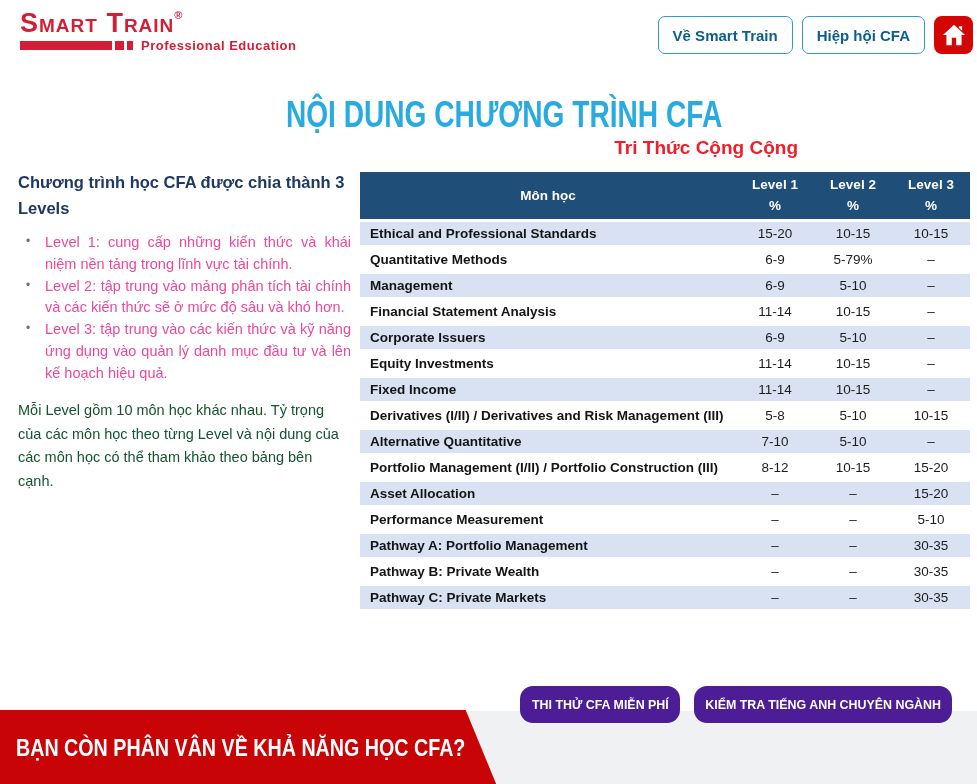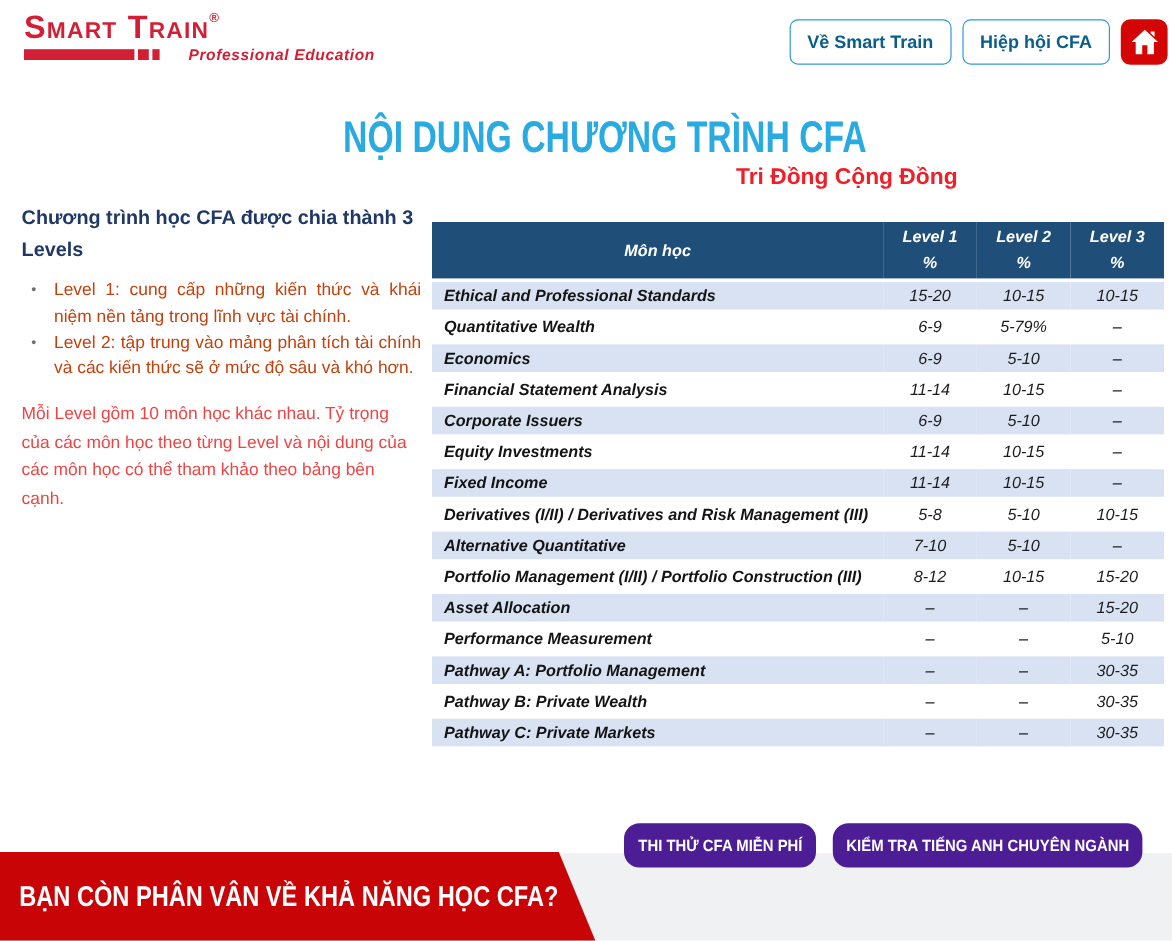"Professional Education" .logo-tagline { font-style: italic -> none; margin-left: 24px -> 8px }
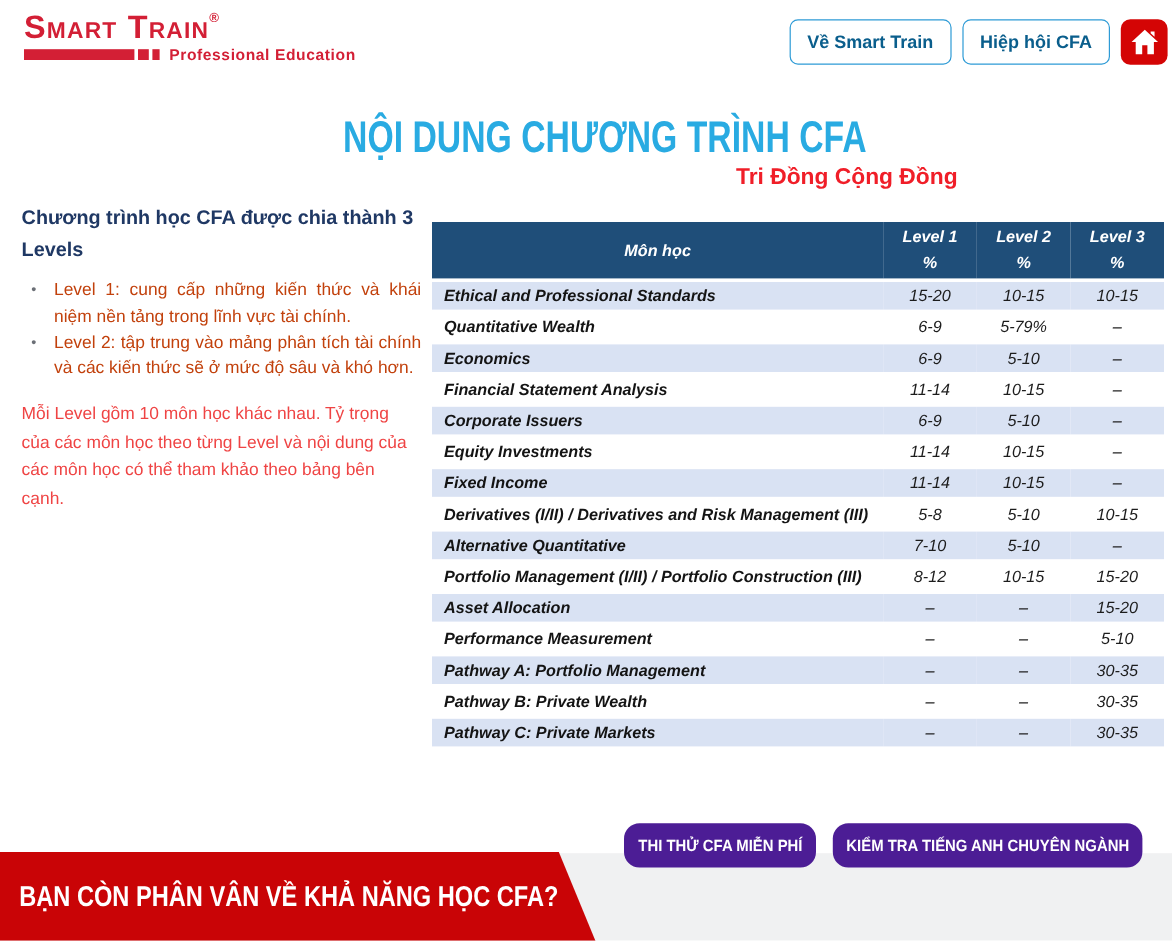"Tri Đồng Cộng Đồng" div.subtitle { text: Đồng Cộng Đồng -> Thức Cộng Cộng }
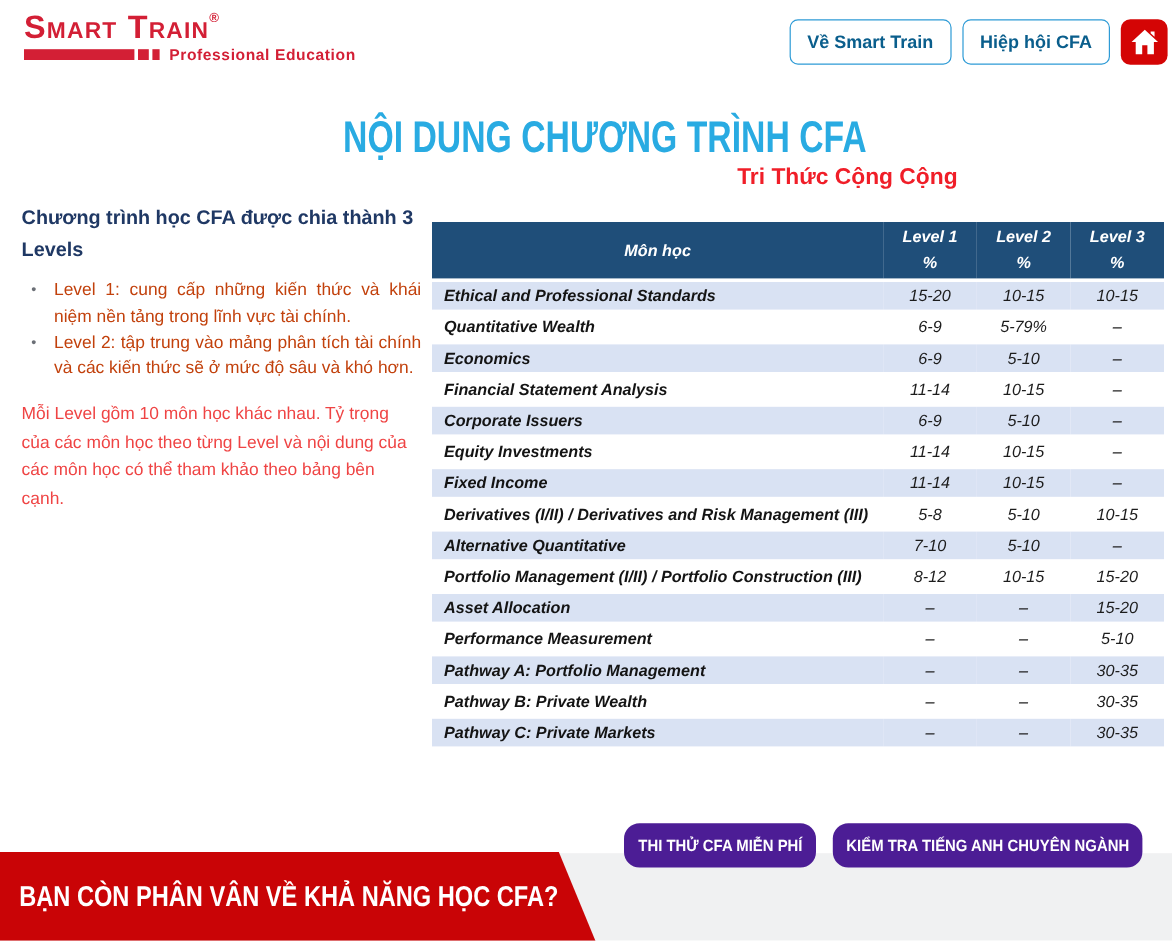"Môn học" .cfa-table { font-style: italic -> none; top: 182px -> 169px }
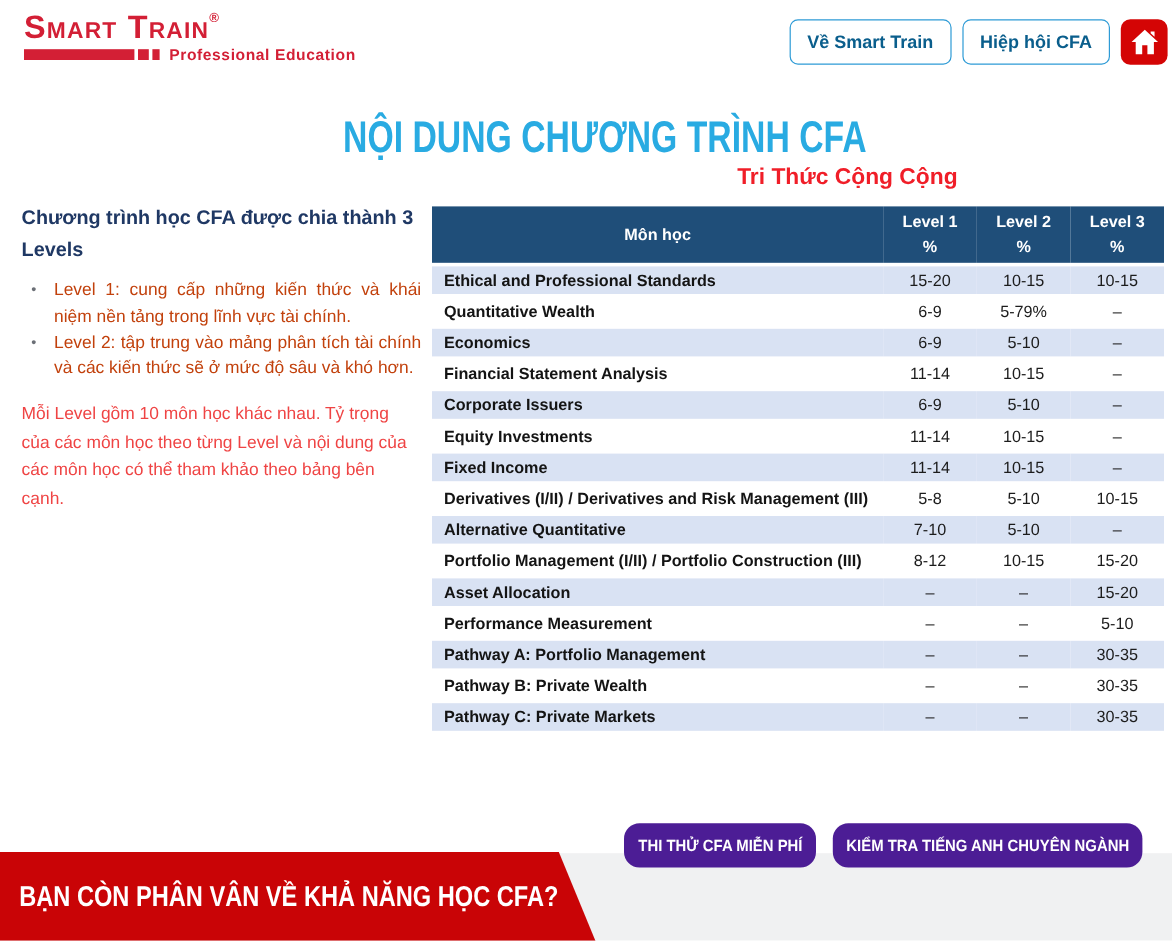"Level 1: cung cấp những" .bullets li { color: #c2410c -> #ec4899 }
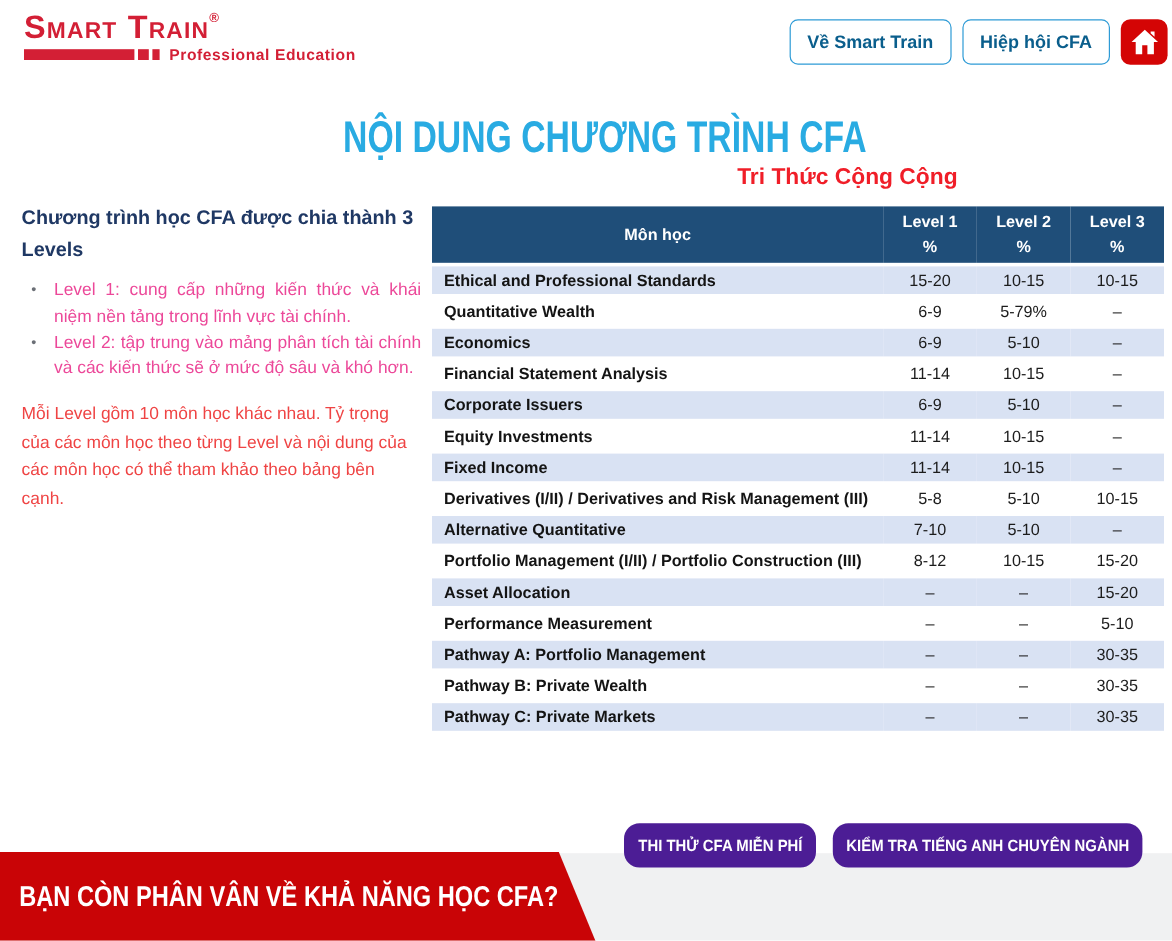"Quantitative Wealth" td.subj { text: Wealth -> Methods }
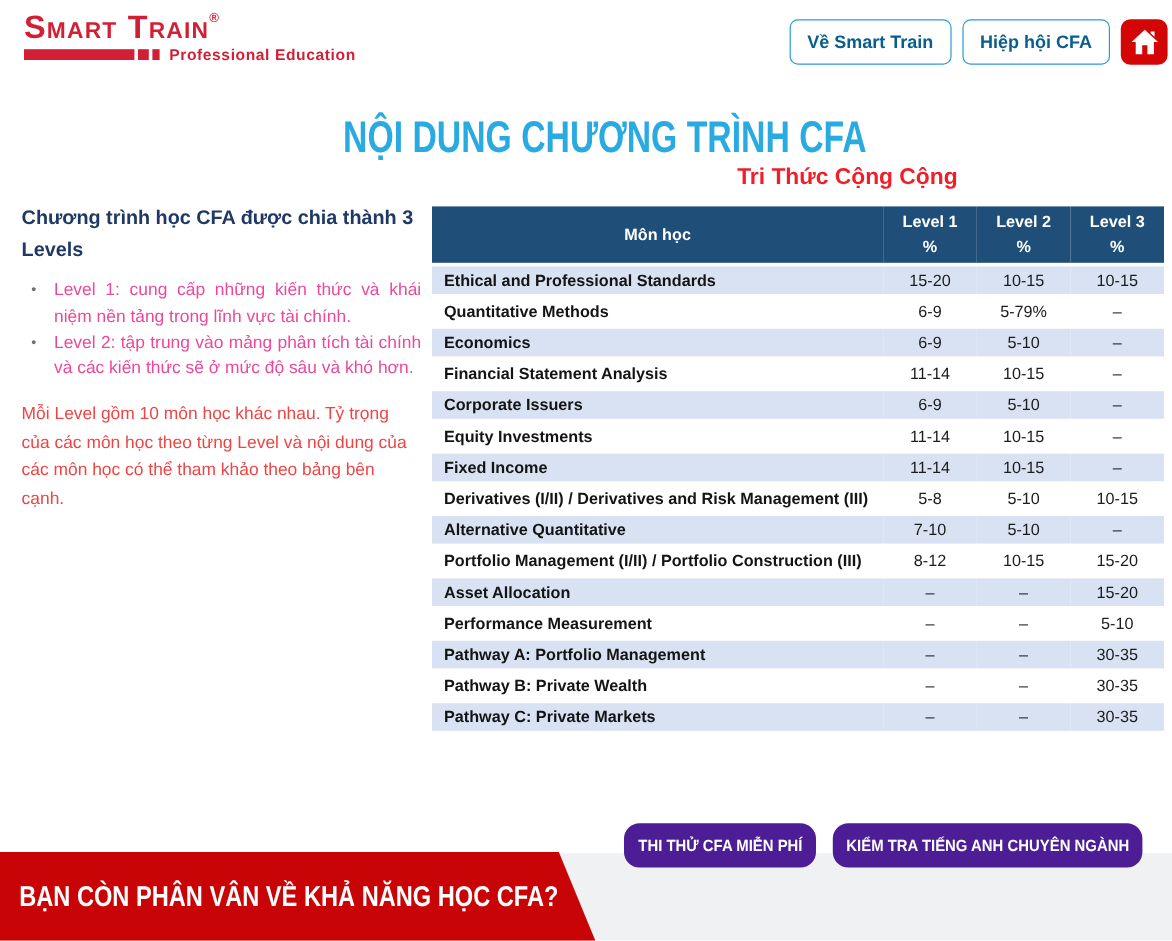"Economics" td.subj { text: Economics -> Management }
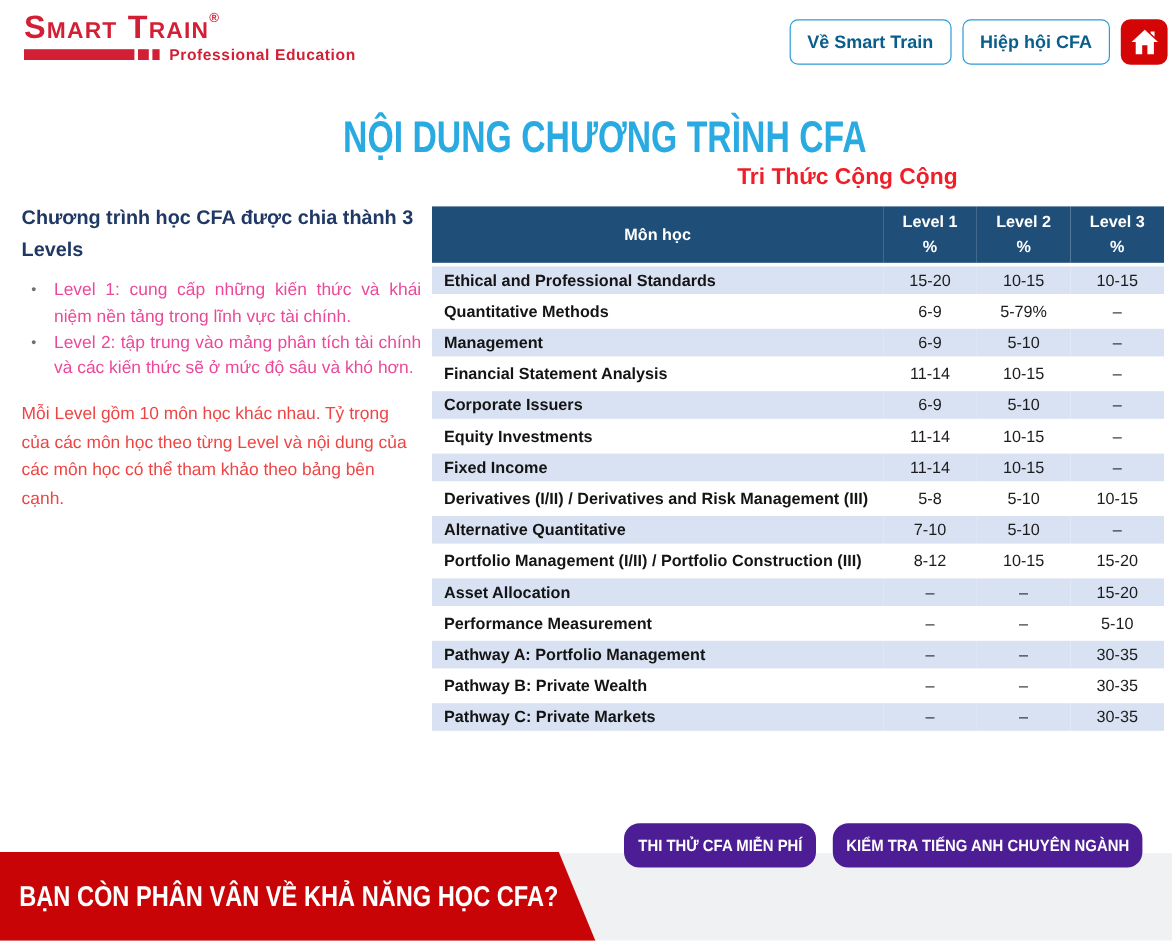"Level 3: tập trung vào" li { html: none -> <li>Level 3: tập trung vào các kiến thức và kỹ năng ứng dụng vào quản lý danh mục đầu tư và lên kế hoạch hiệu quả.</li> }
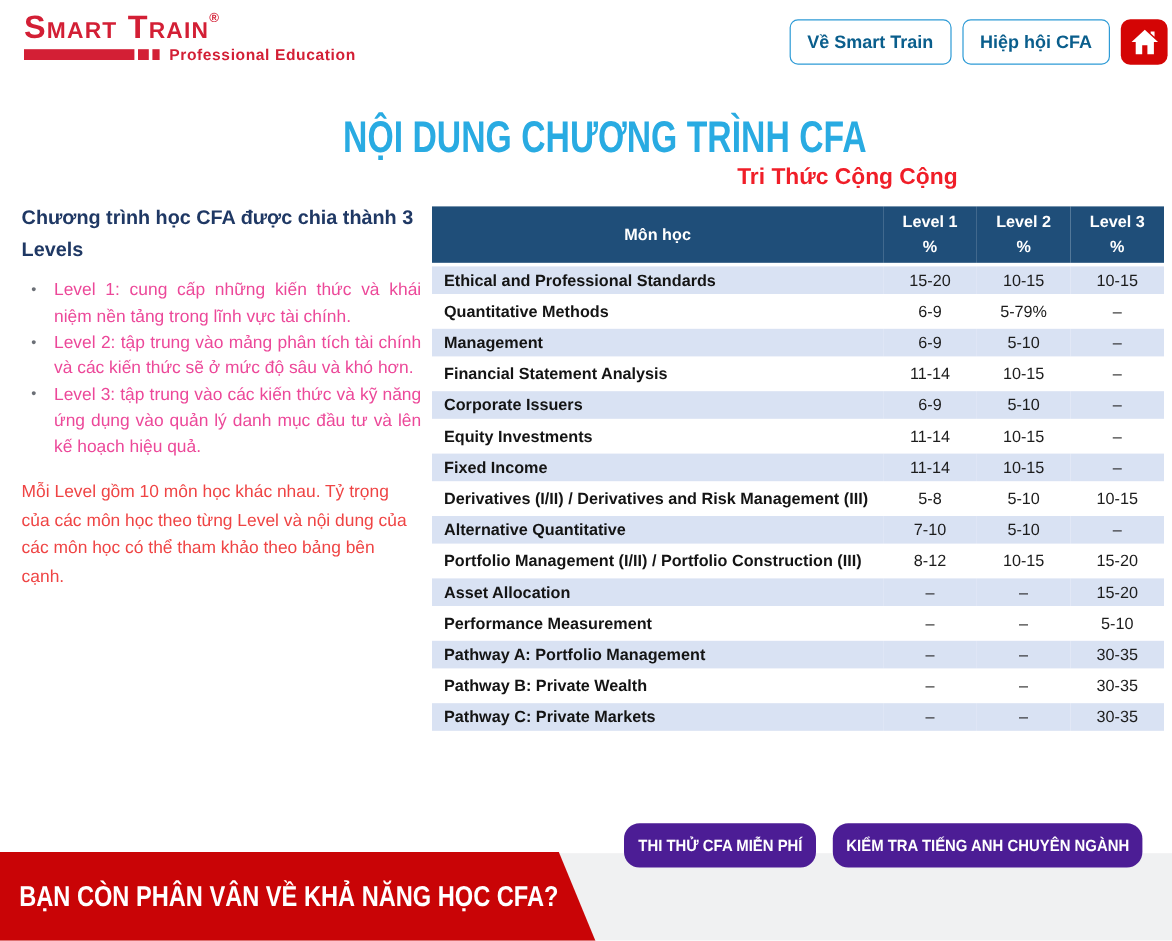"Mỗi Level gồm 10 môn" .intro-note { color: #ef4444 -> #14532d }
